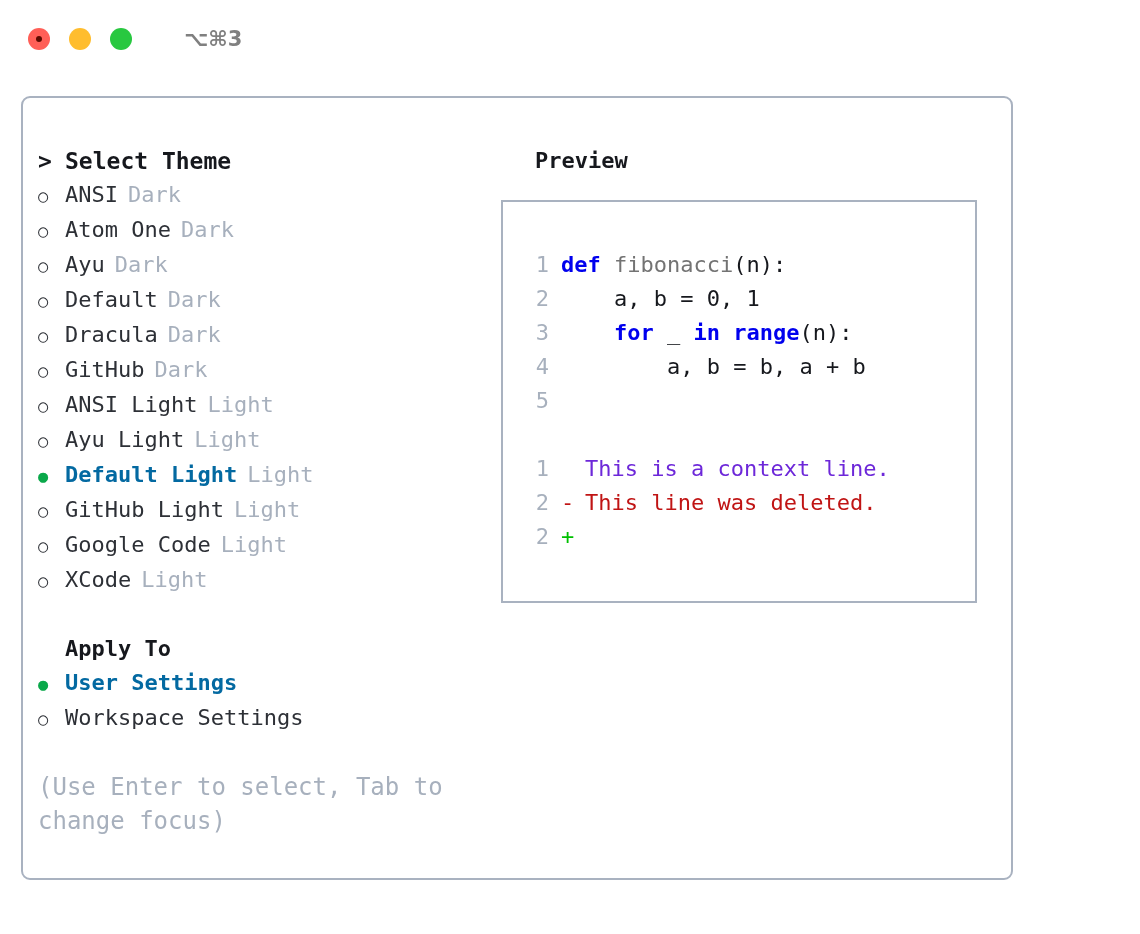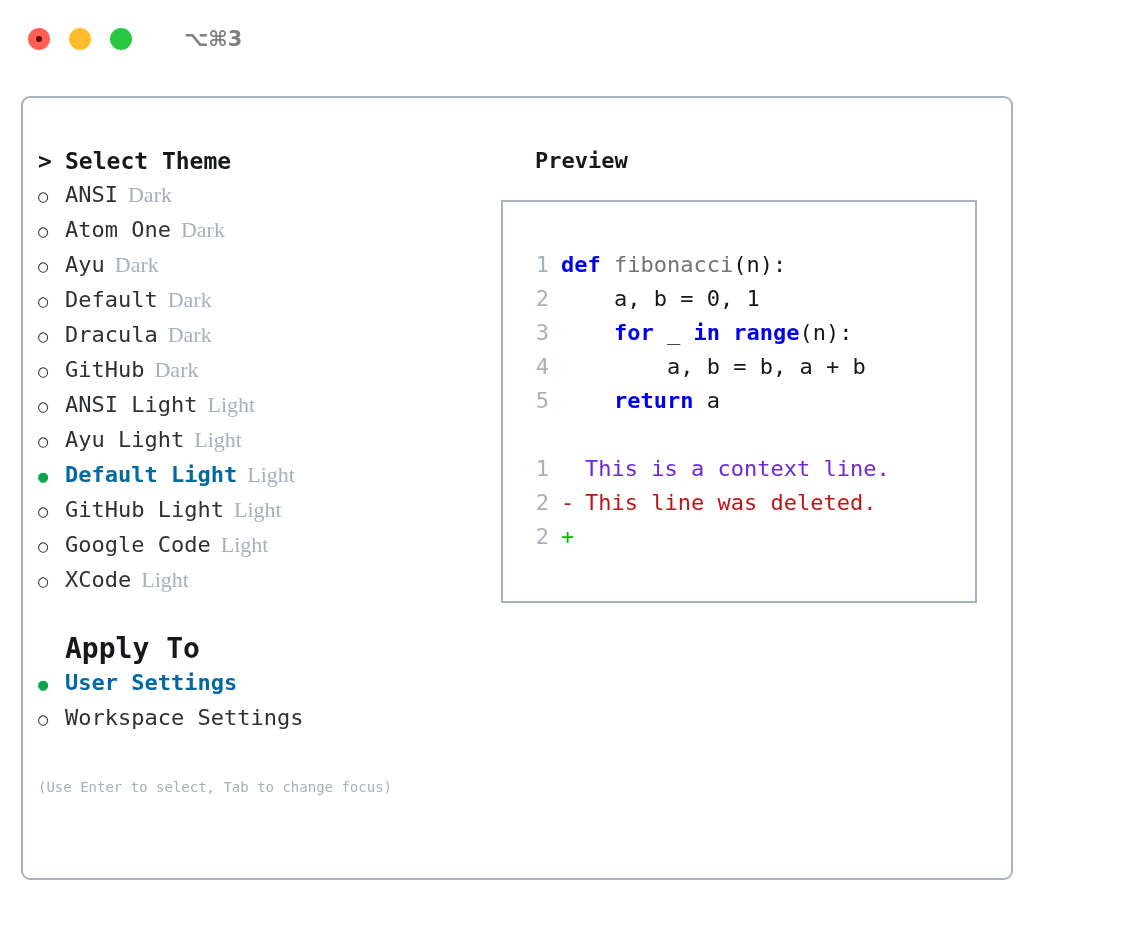"Dark" .opt-cat { font-family: Liberation Serif, serif -> none }
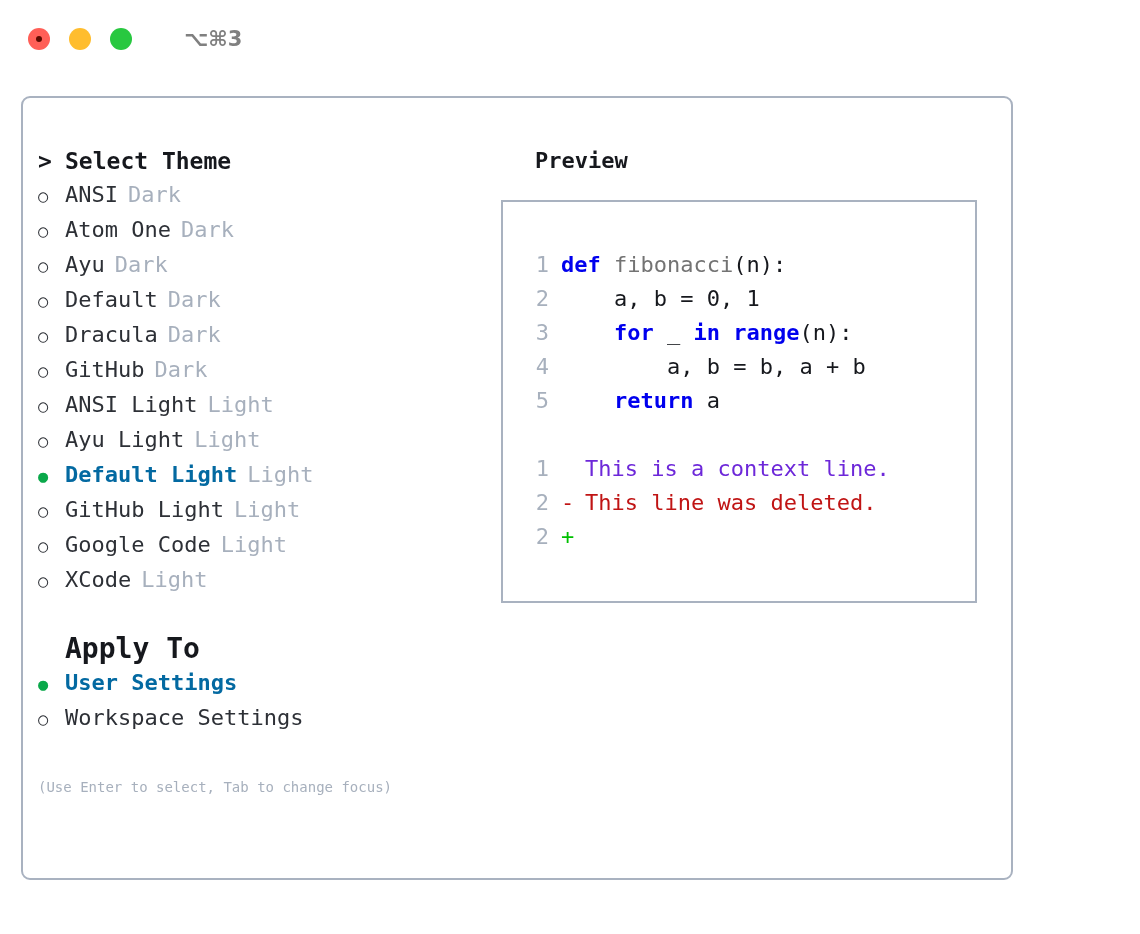"return a" span.code-text { html: <span><span> </span><span>return</span><span> a</span></span> -> none }
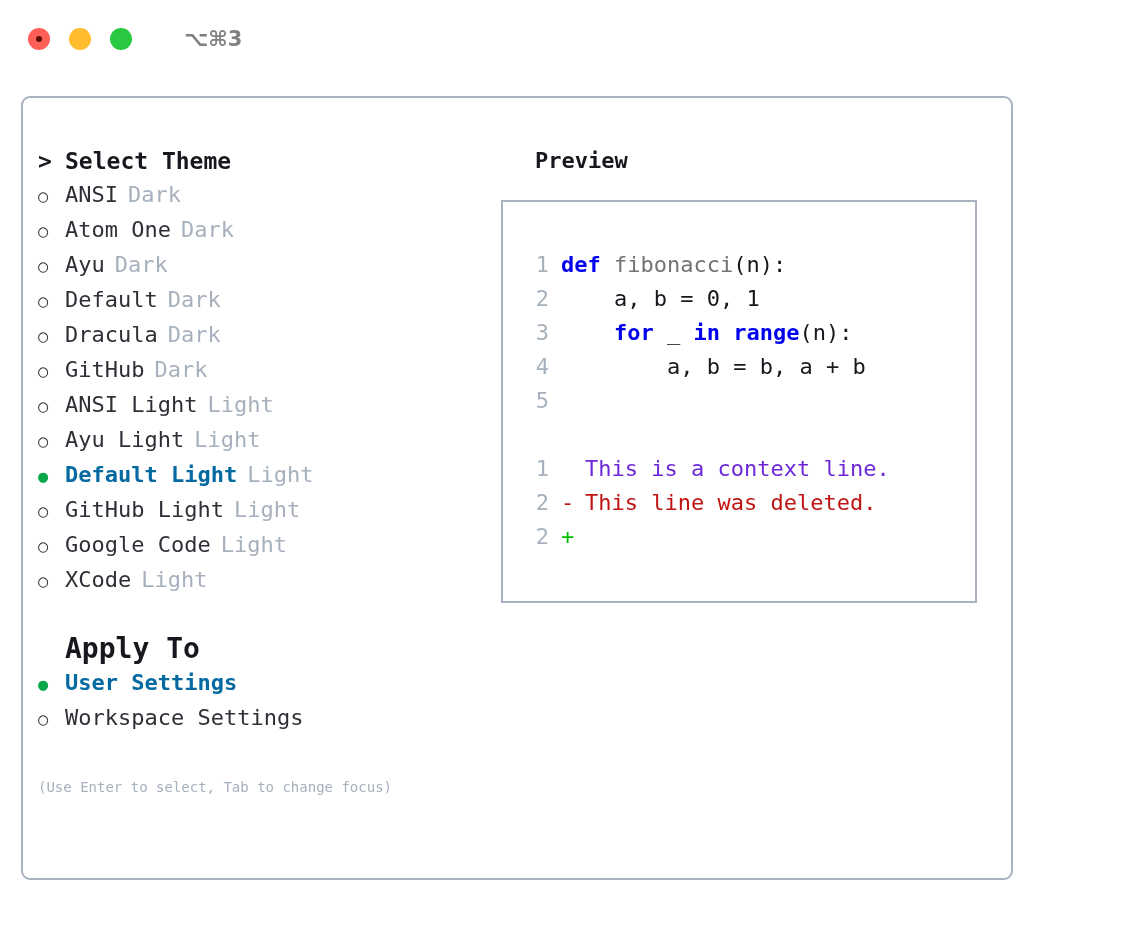"Apply To" .sub-header { font-size: 28px -> 22px }
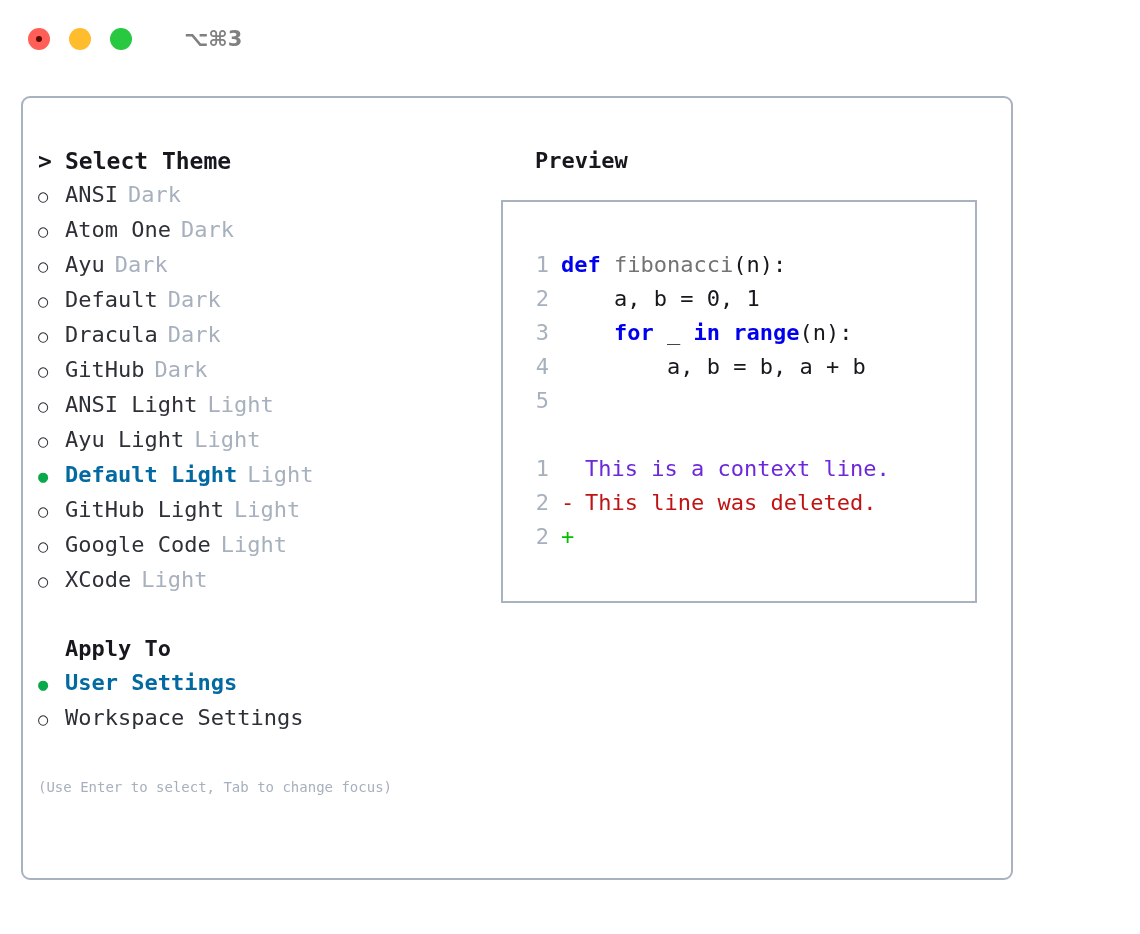"(Use Enter to select, Tab" .hint { font-size: 14px -> 24px }
